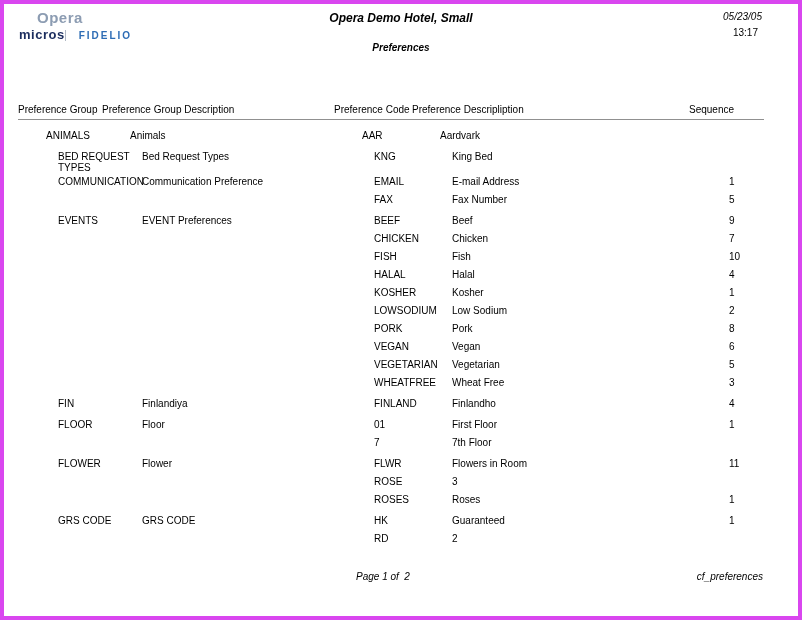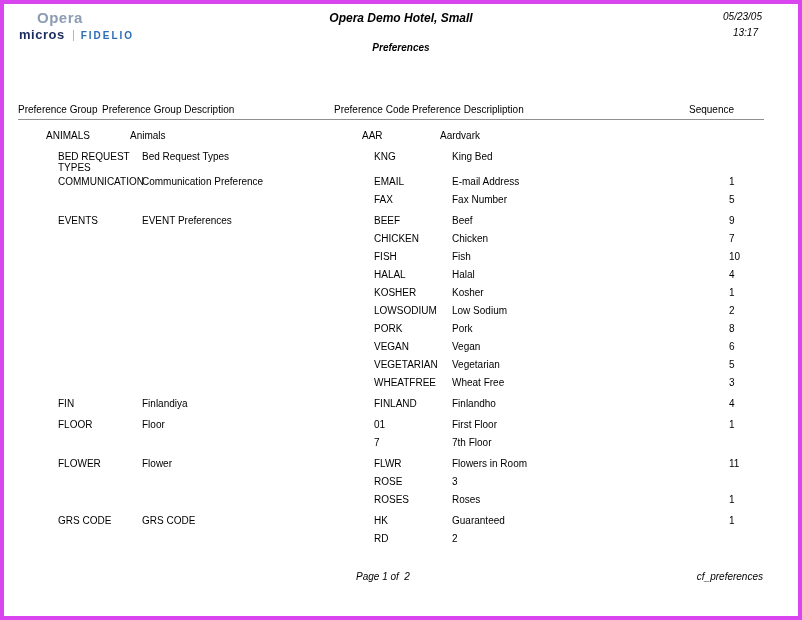"FIDELIO" .fidelio-text { margin-left: 8px -> 0; padding-left: 7px -> 13px }
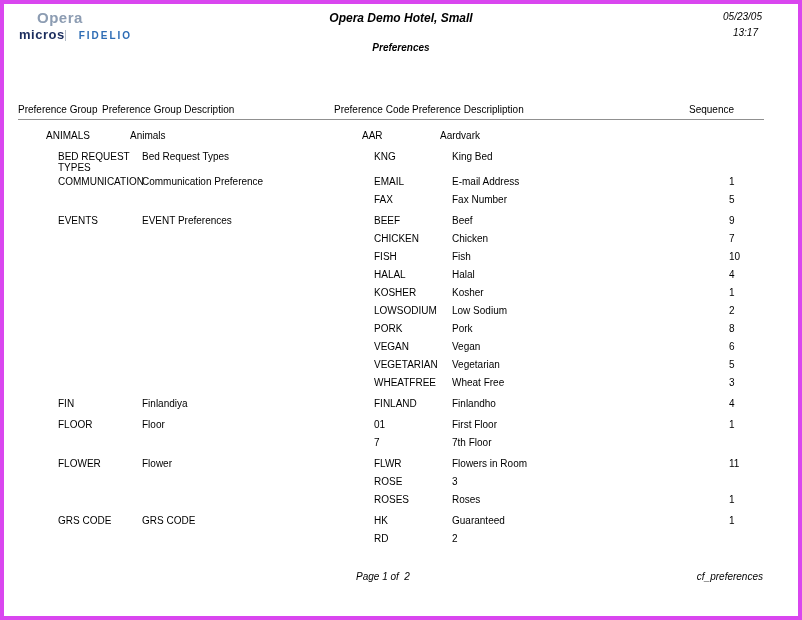"13:17" .time { font-style: italic -> none }
